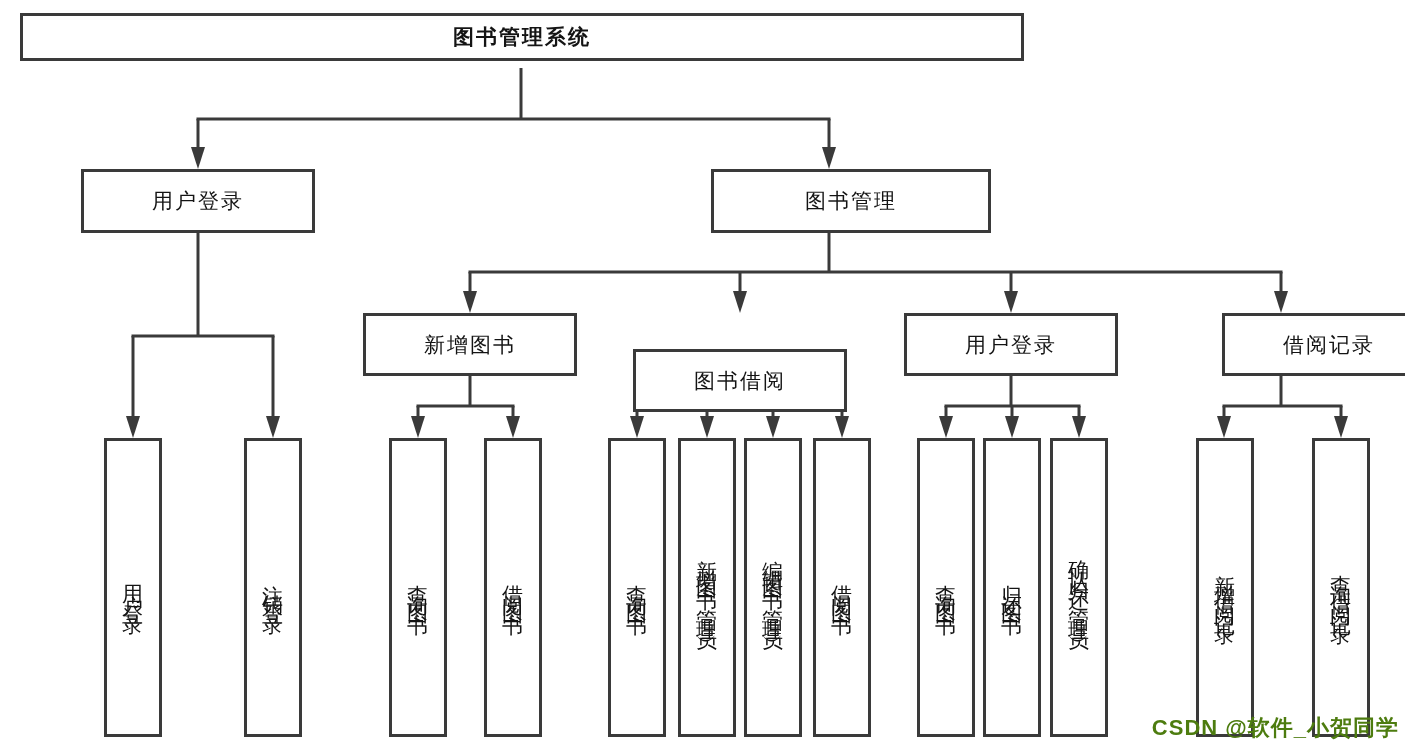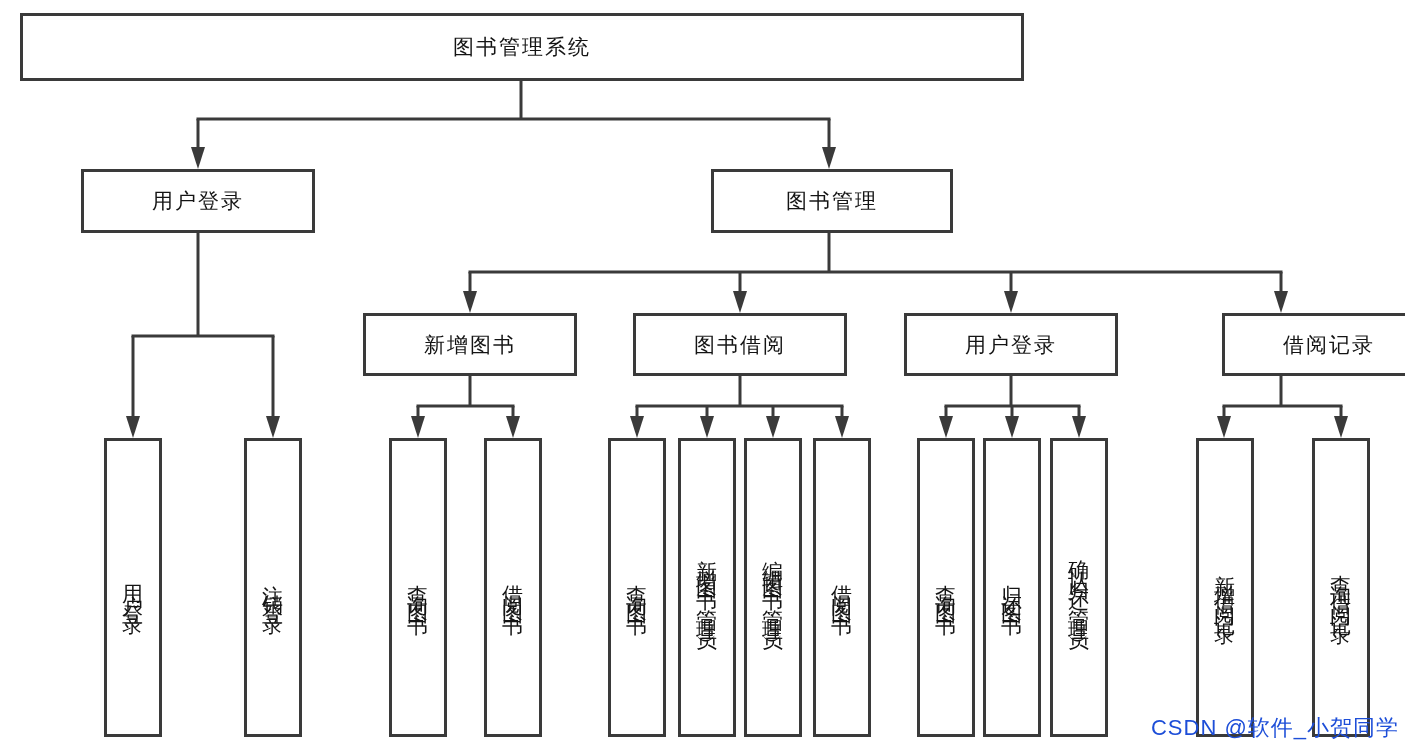"图书管理系统" .title-box { font-weight: none -> bold; height: 68px -> 48px }
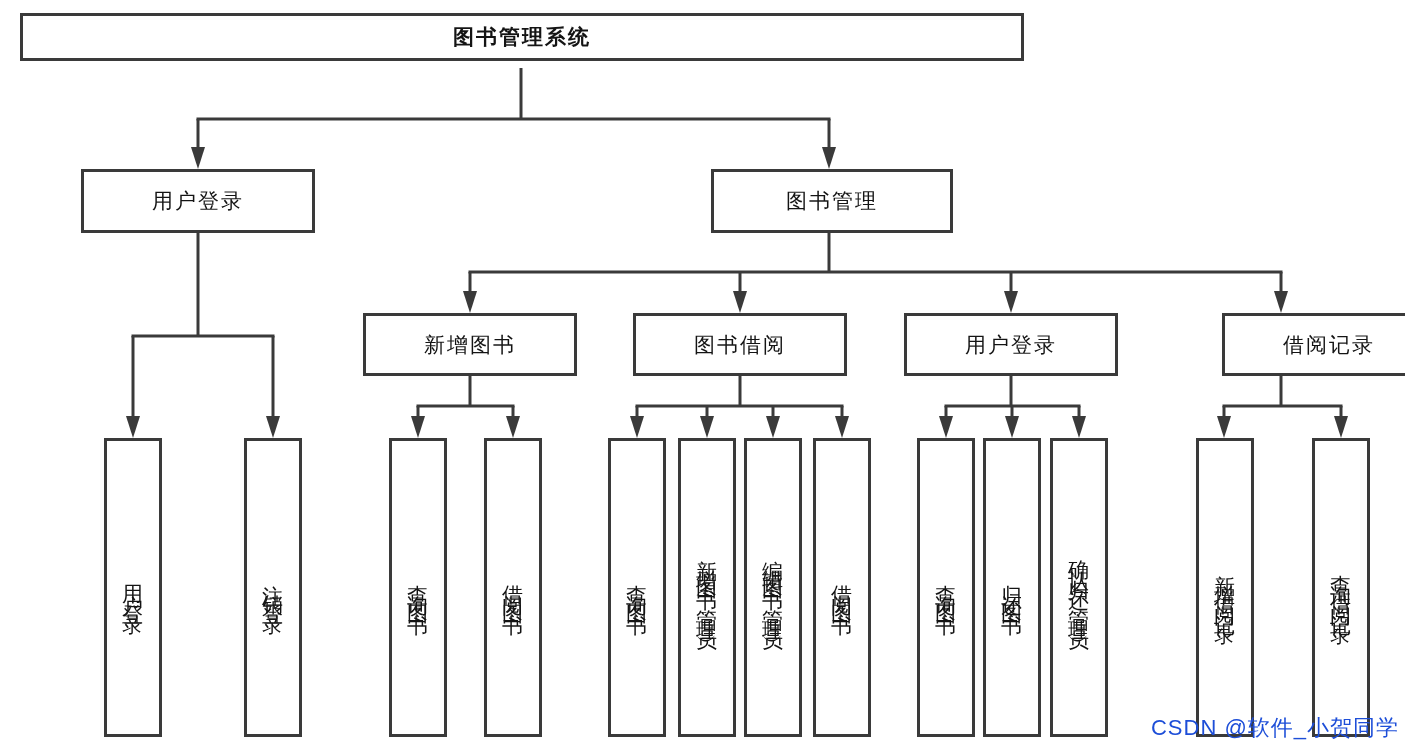"图书管理" .l2-book { width: 242px -> 280px }
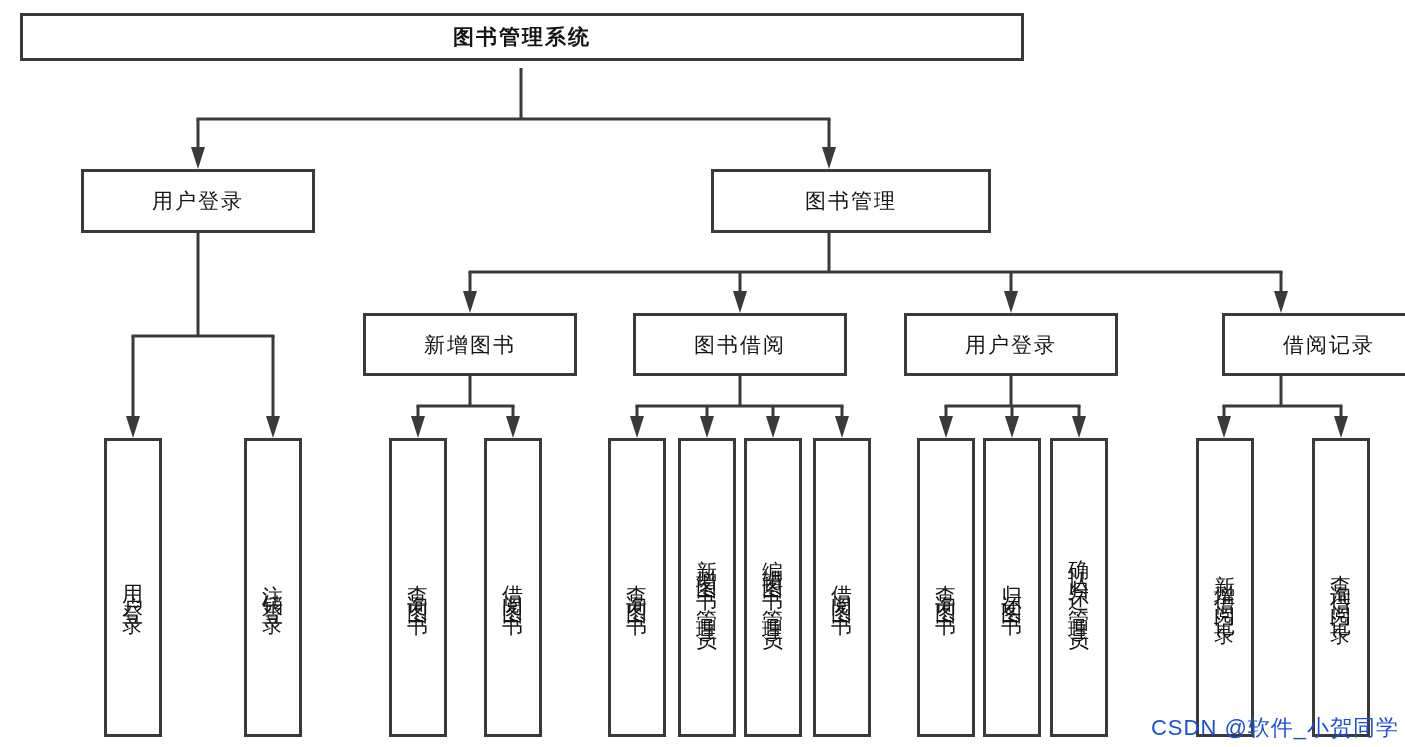"图书借阅" .l3-borrow { margin-top: none -> 36px }
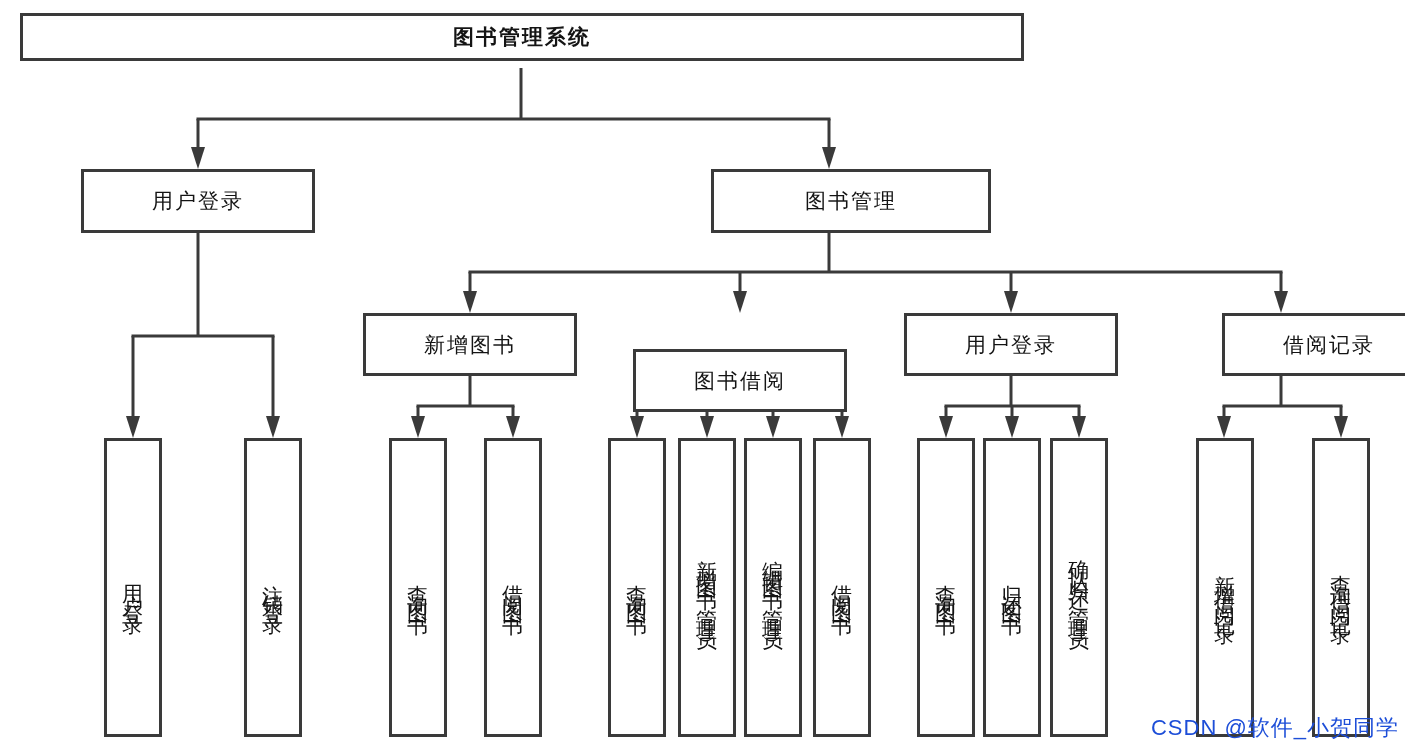"CSDN @软件_小贺同学" .watermark { color: #1d4ed8 -> #4d7c0f; font-weight: none -> bold }
